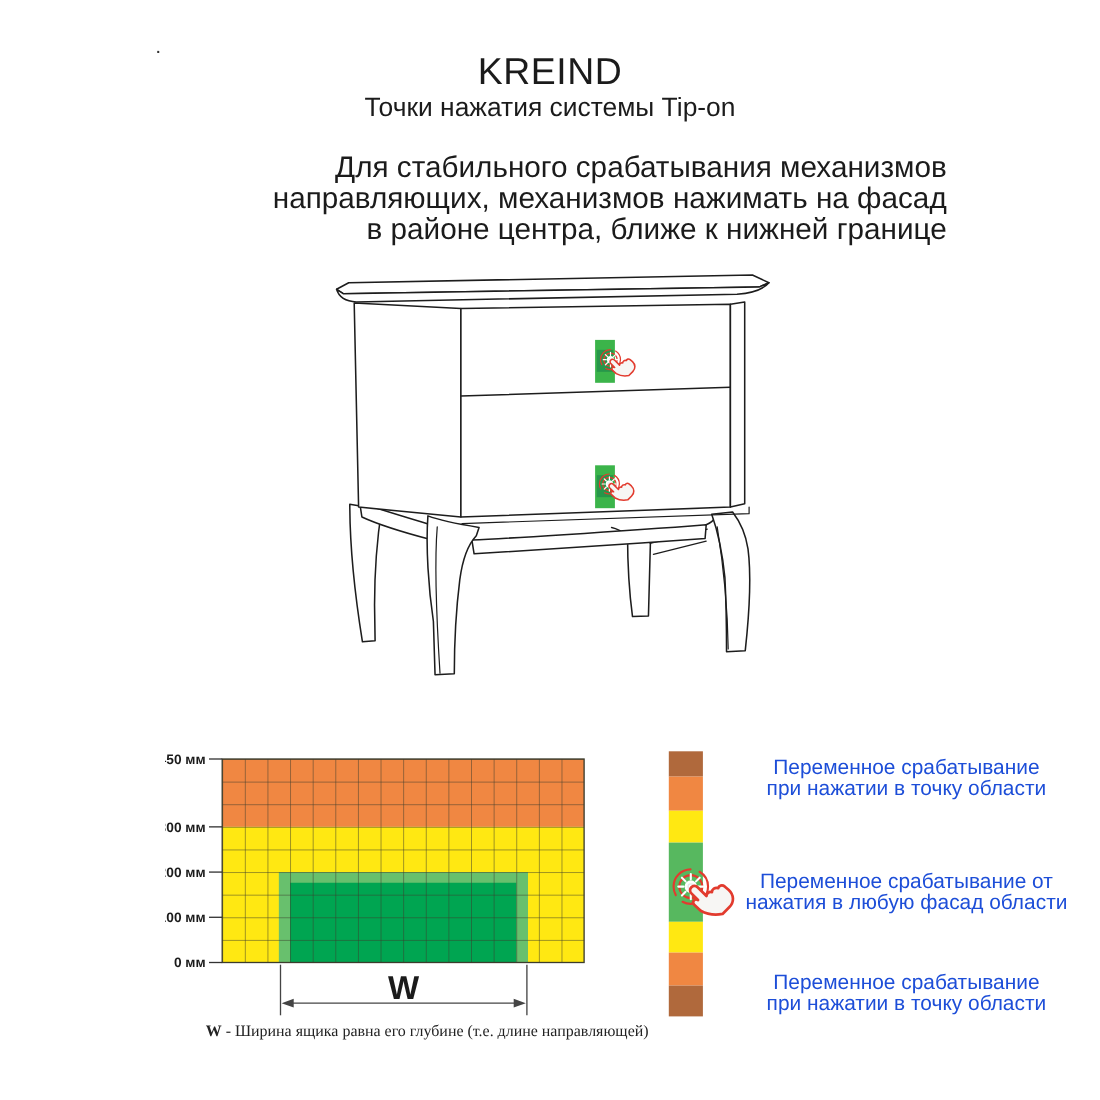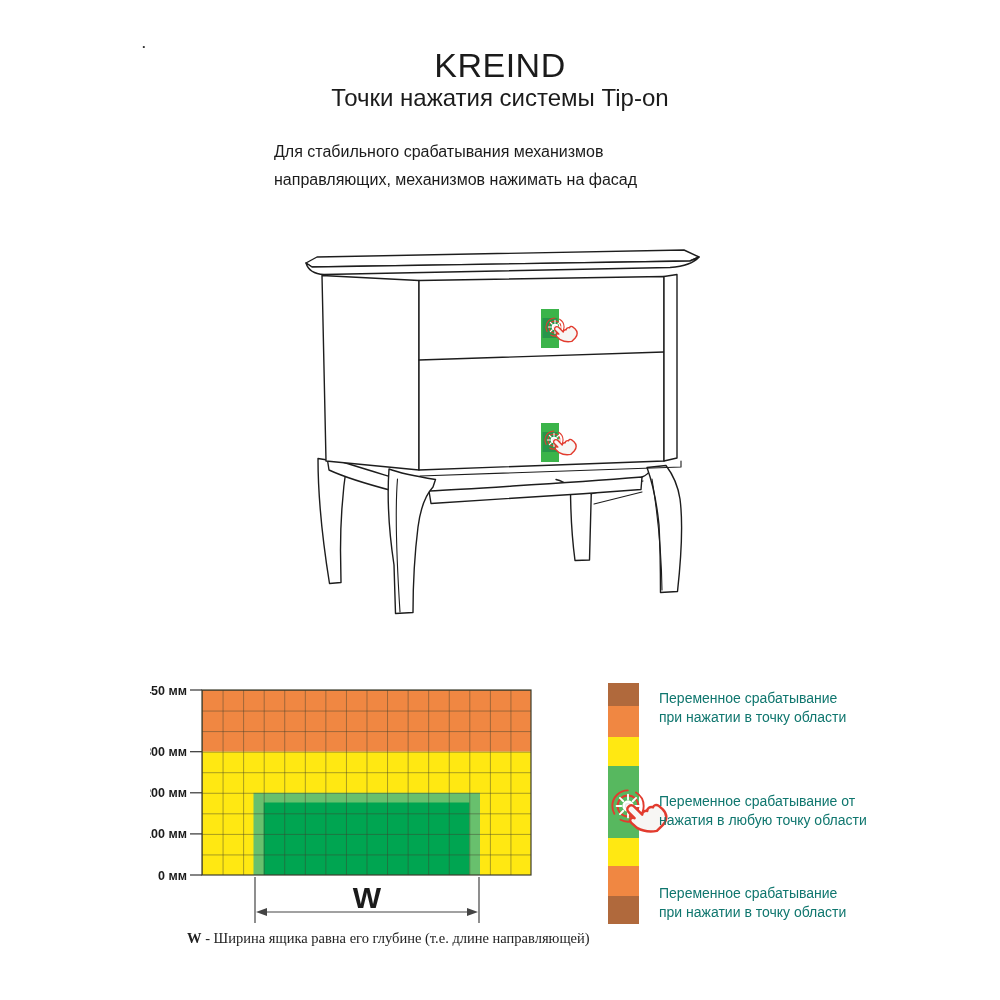"Для стабильного срабатывания механизмов" .intro { font-size: 16px -> 27px; left: 274px -> 248px; text-align: none -> right }
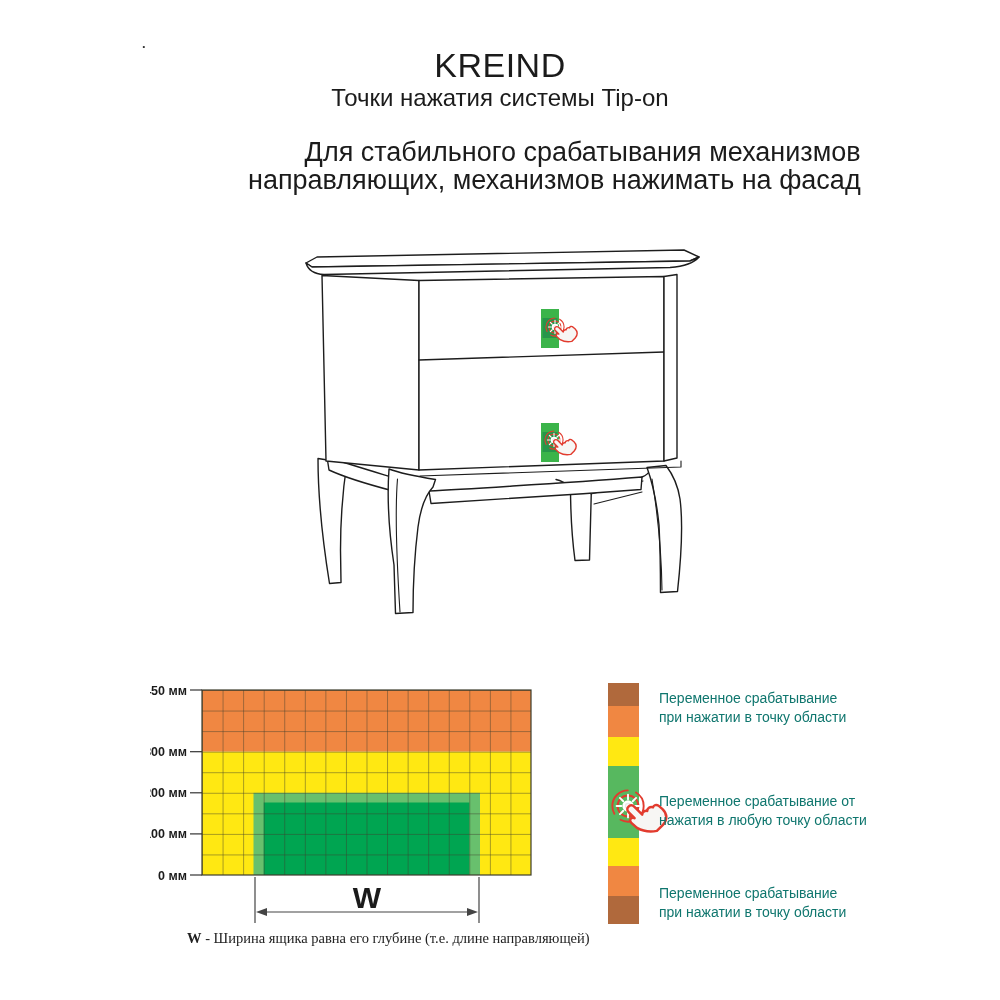"в районе центра, ближе к" div { html: none -> <div>в районе центра, ближе к нижней границе</div> }
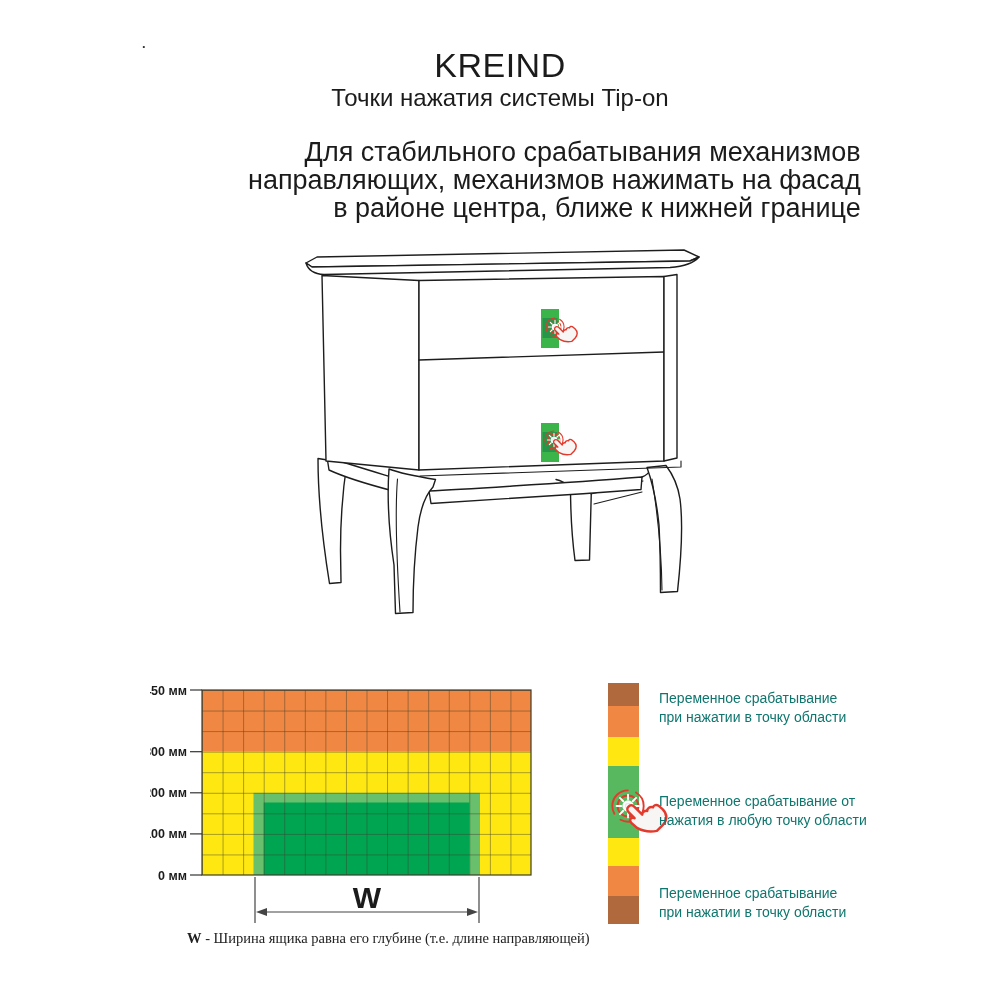"Переменное срабатывание" .legend-item { color: #0f766e -> #1d4ed8; font-size: 14px -> 19px; text-align: none -> center }
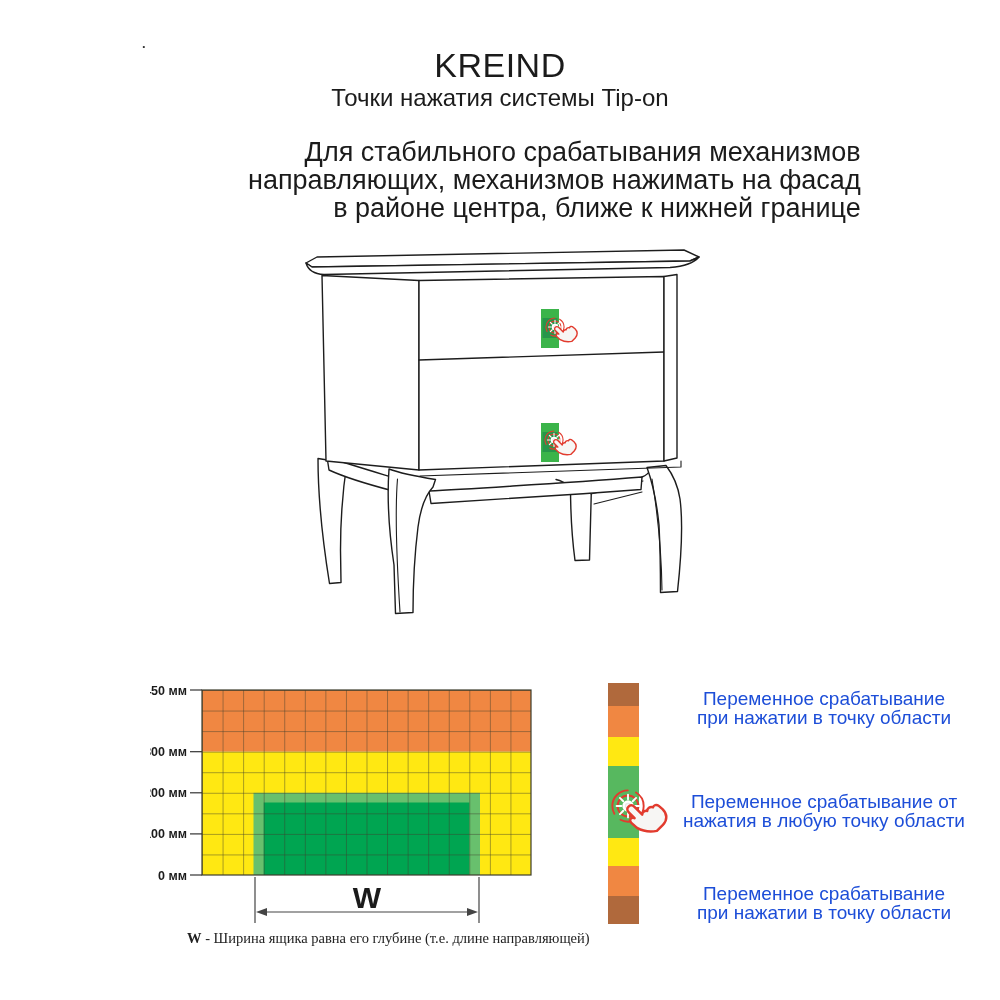"нажатия в любую точку области" div { text: точку -> фасад }
